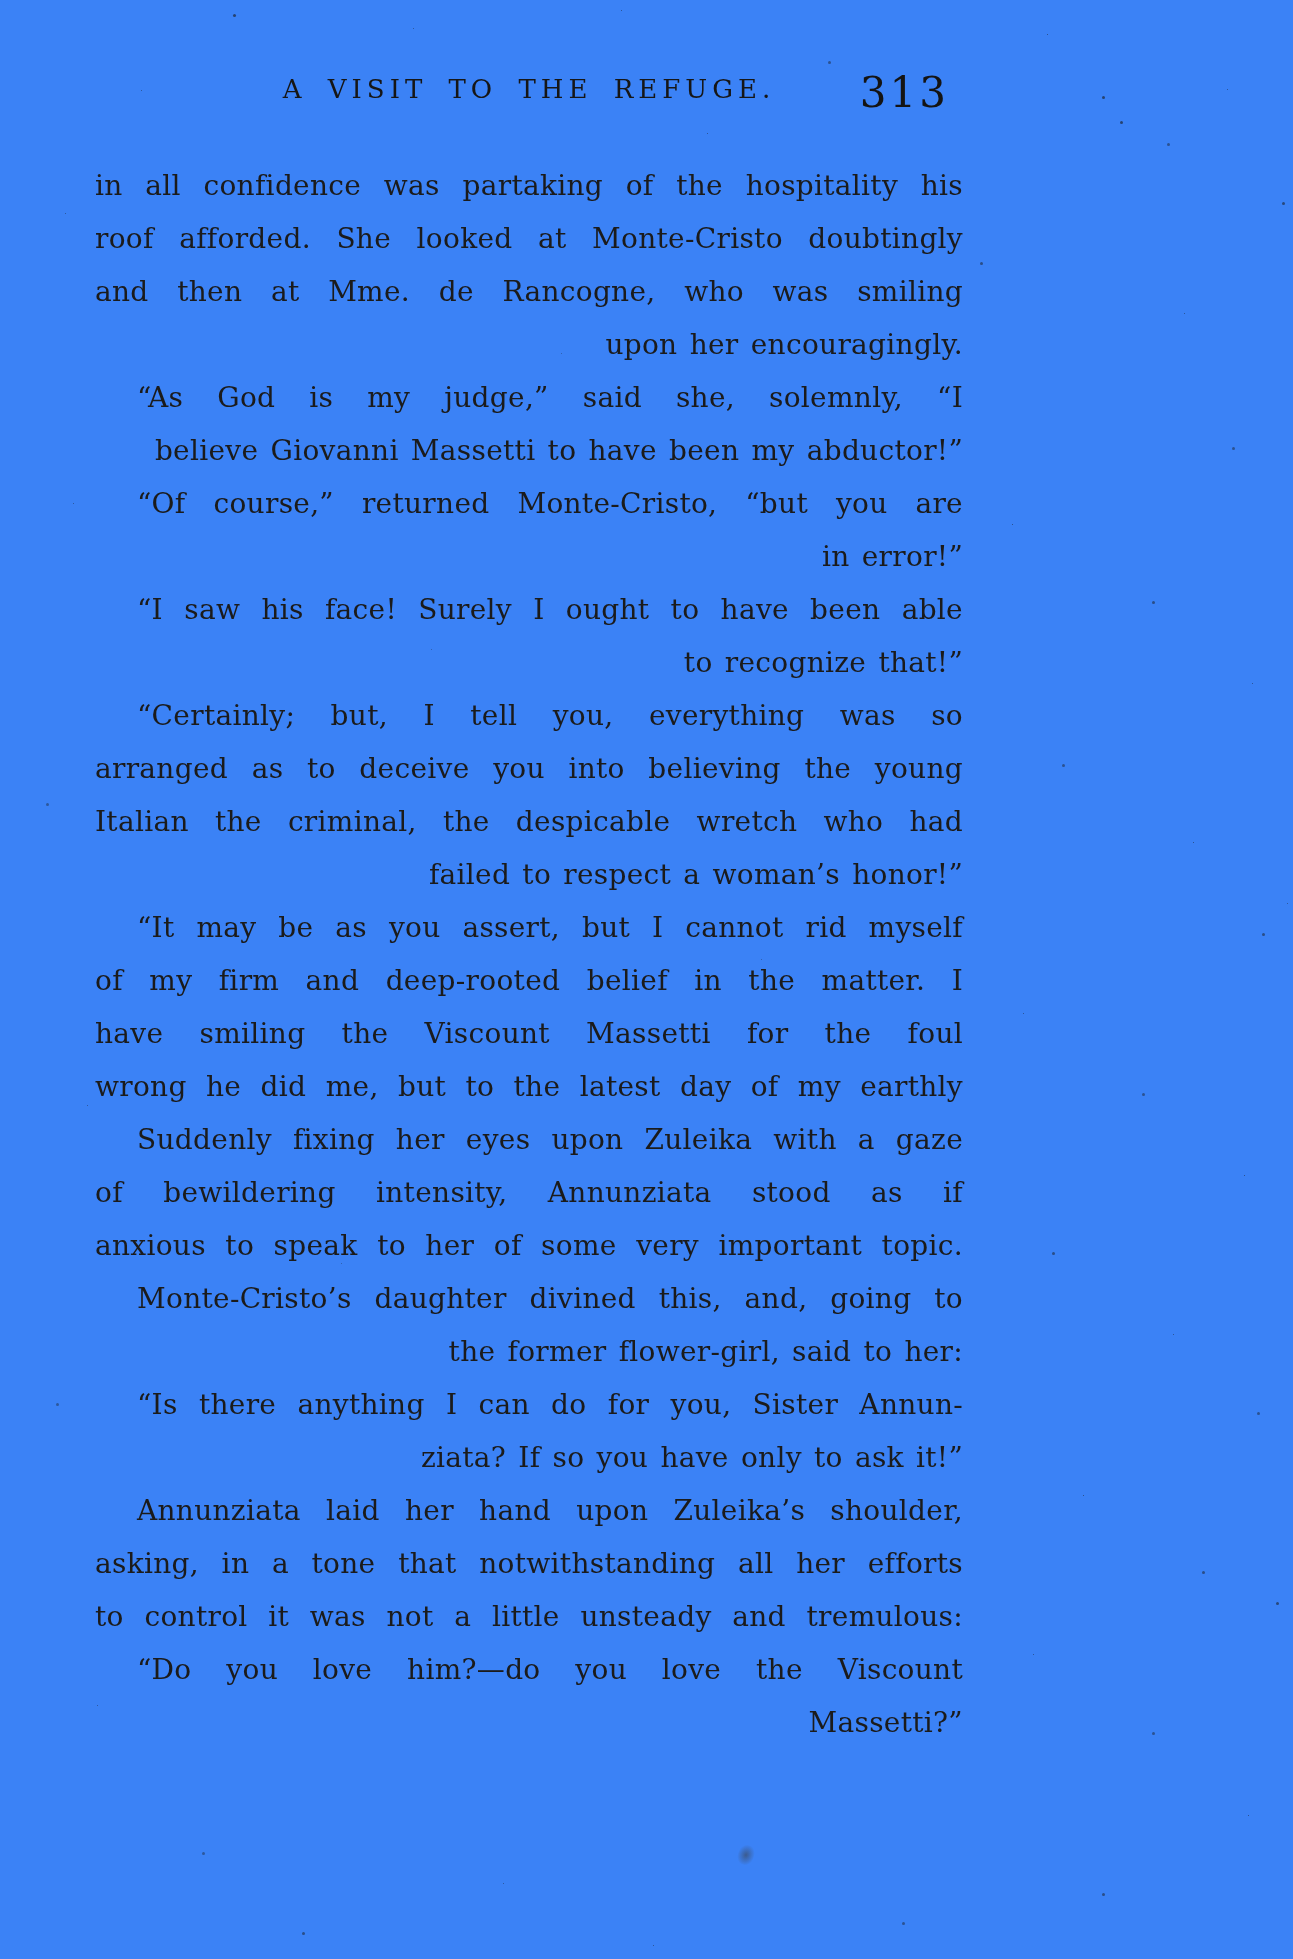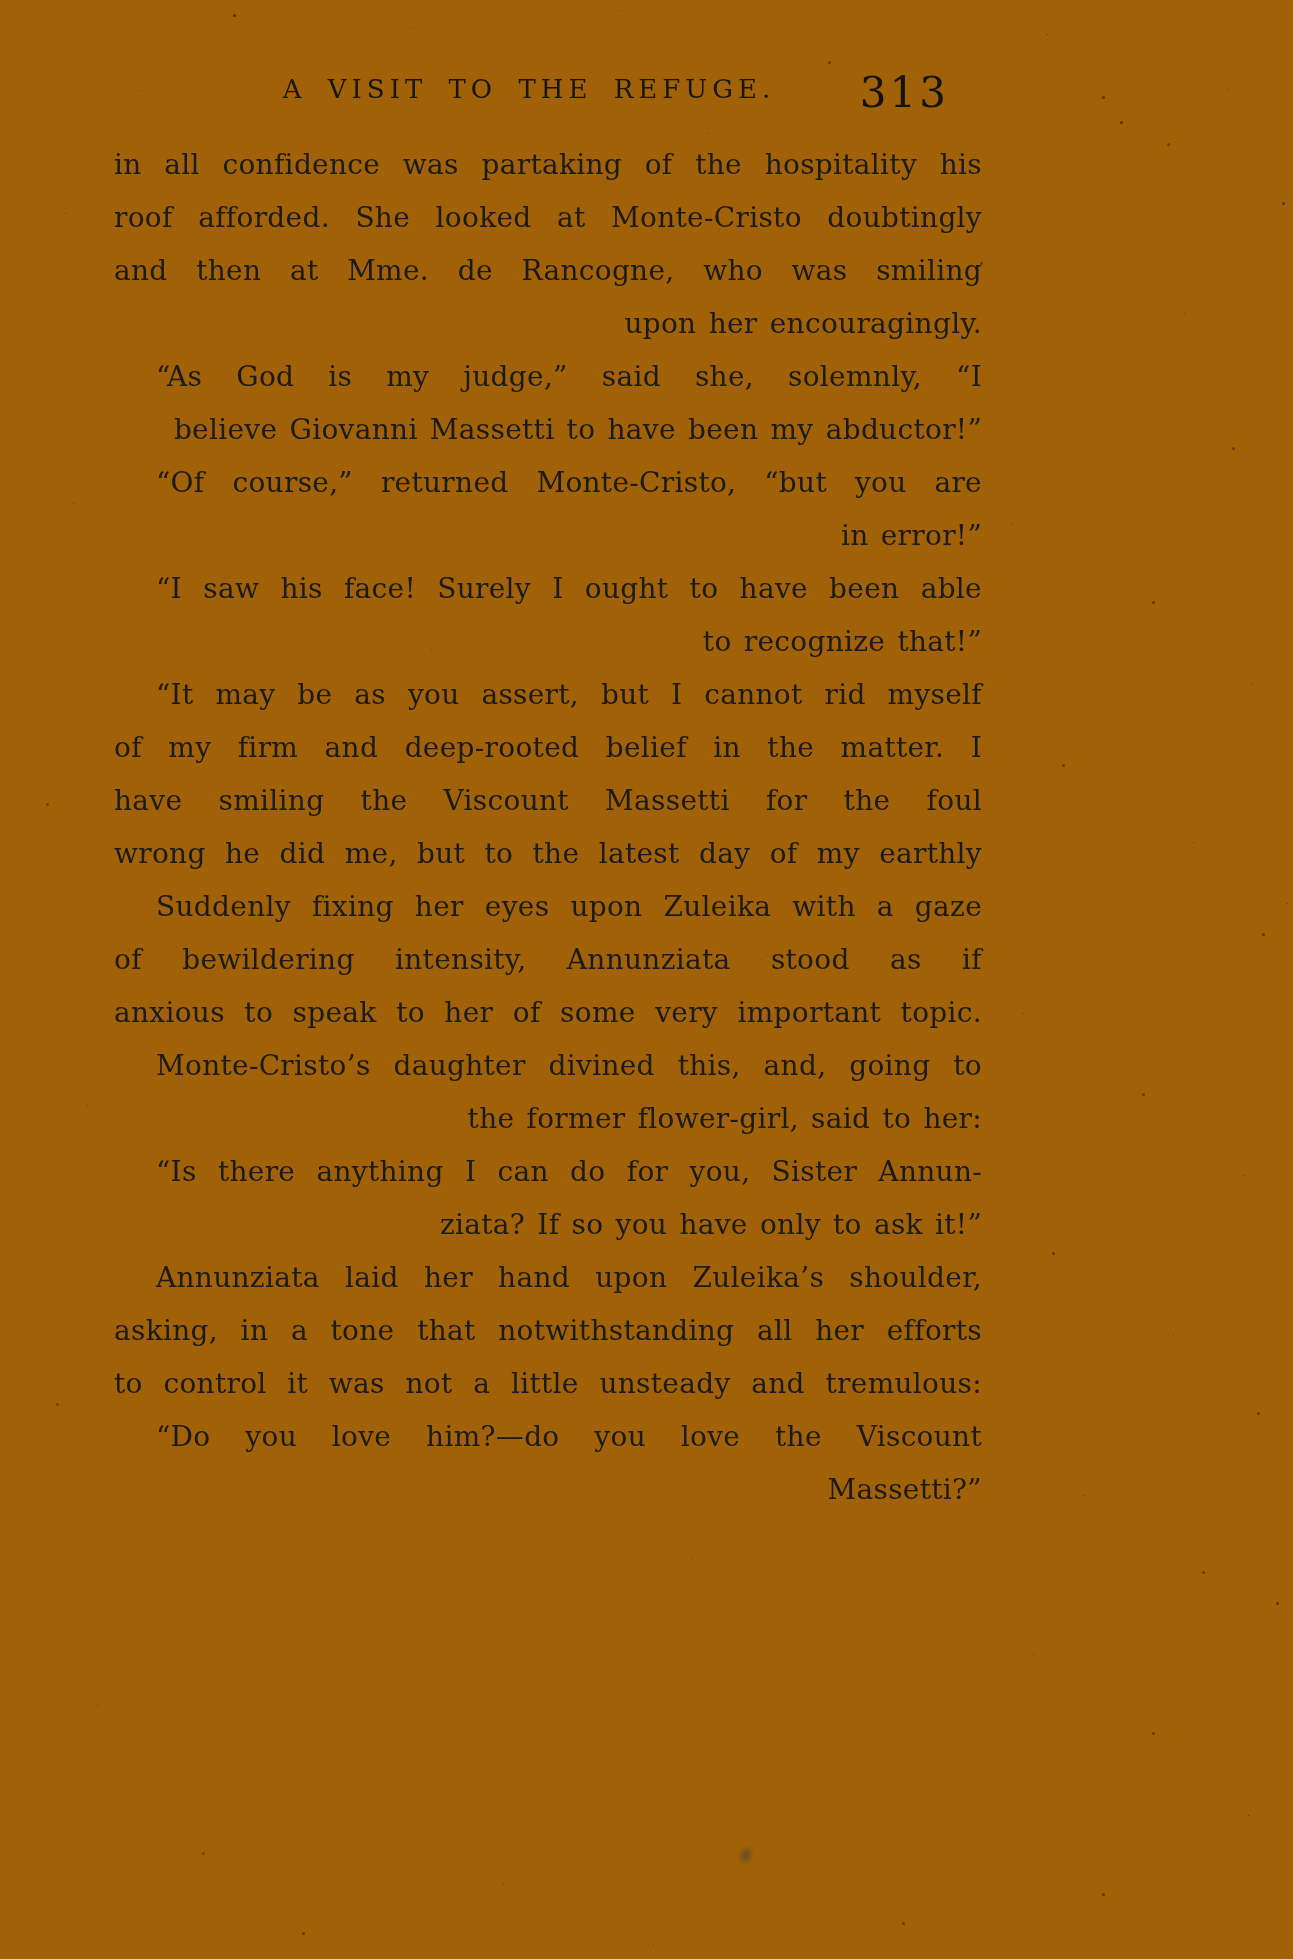"A VISIT TO THE REFUGE." div.page { background: #a16207 -> #3b82f6 }
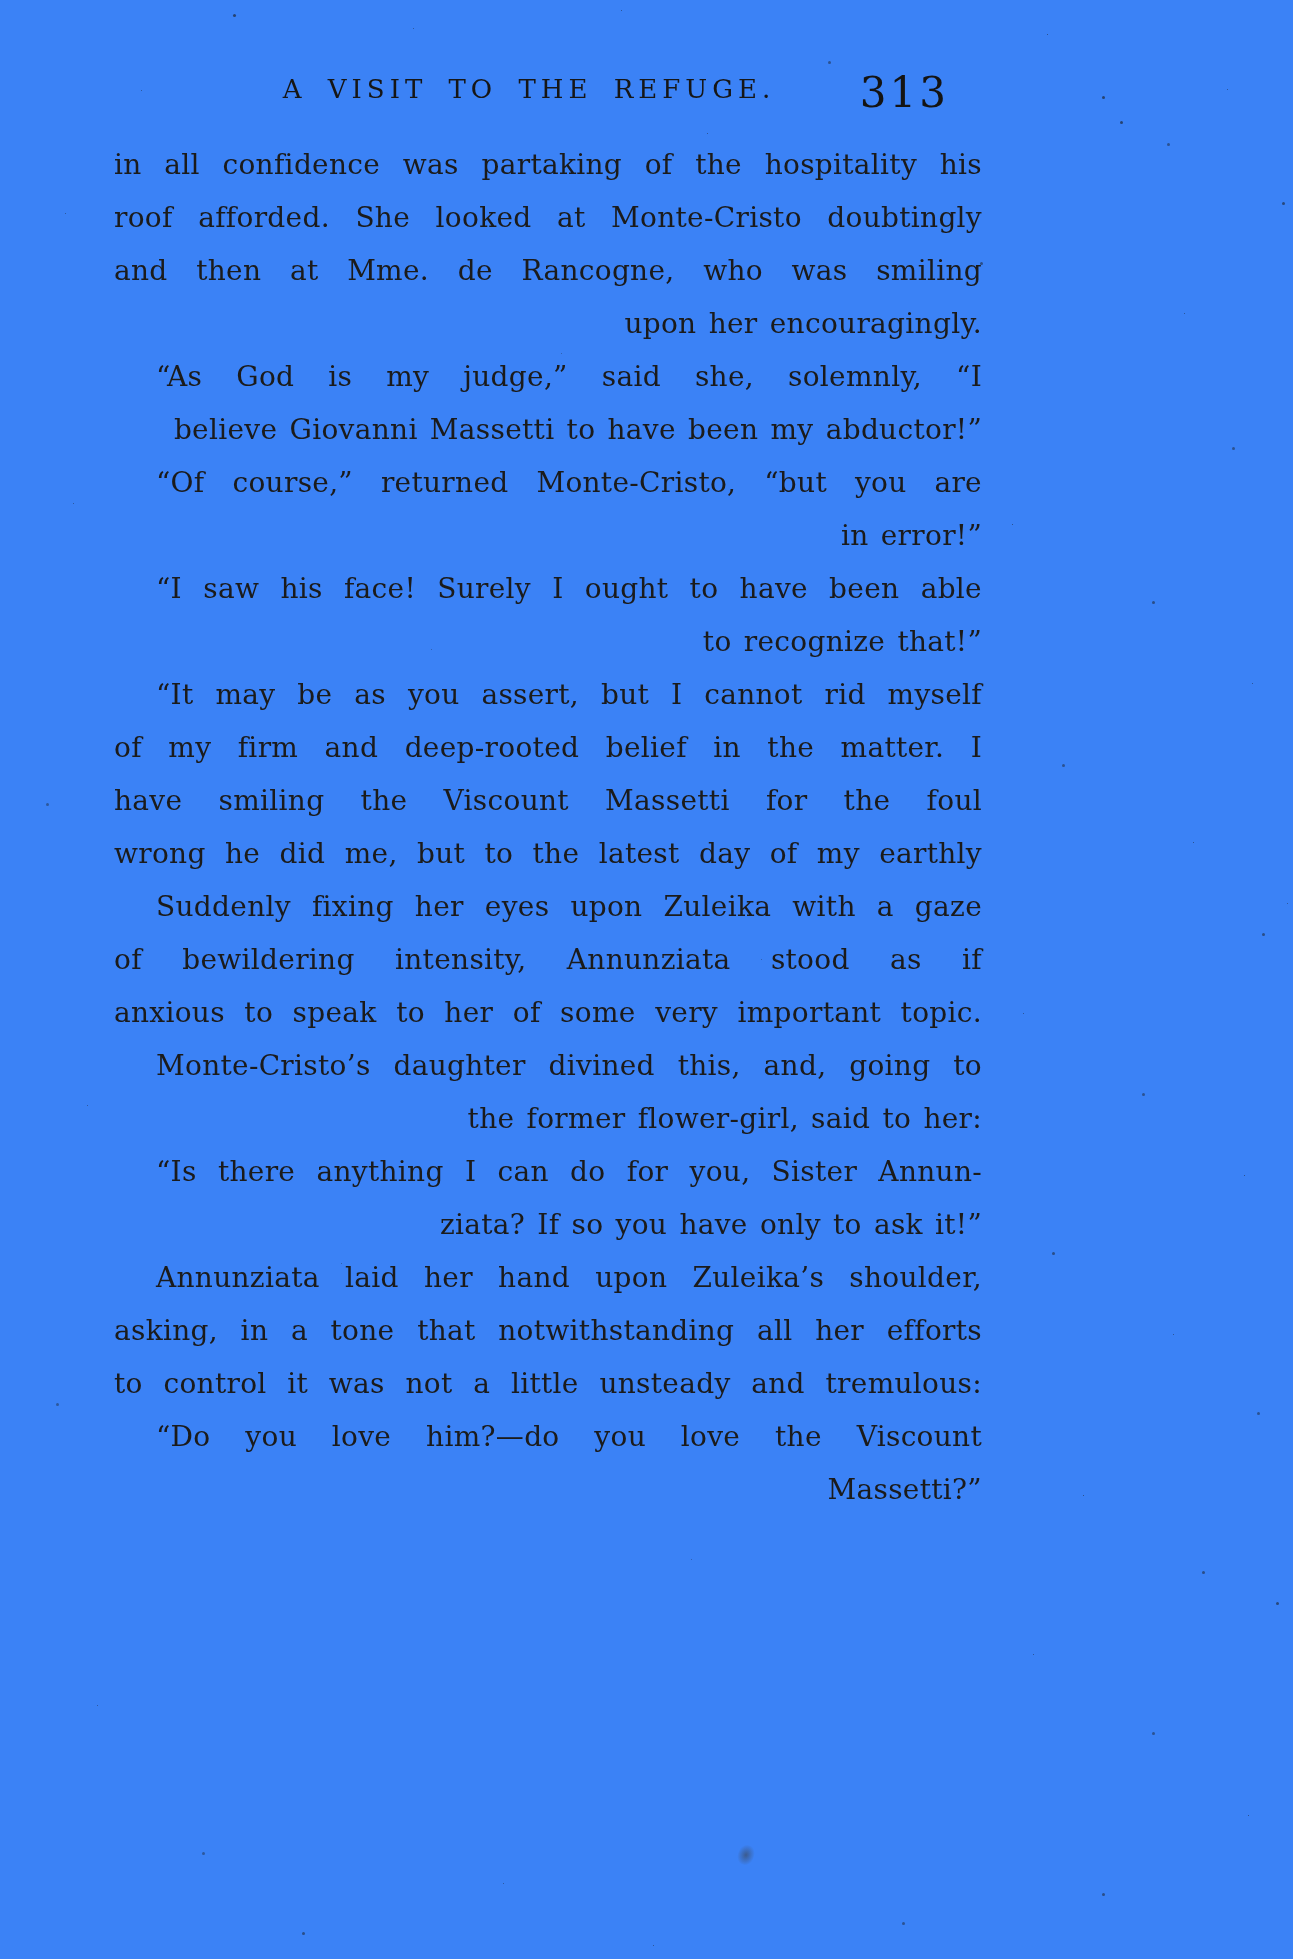"in all confidence was partaking" .text-body { margin-left: 19px -> none; top: 138px -> 159px }
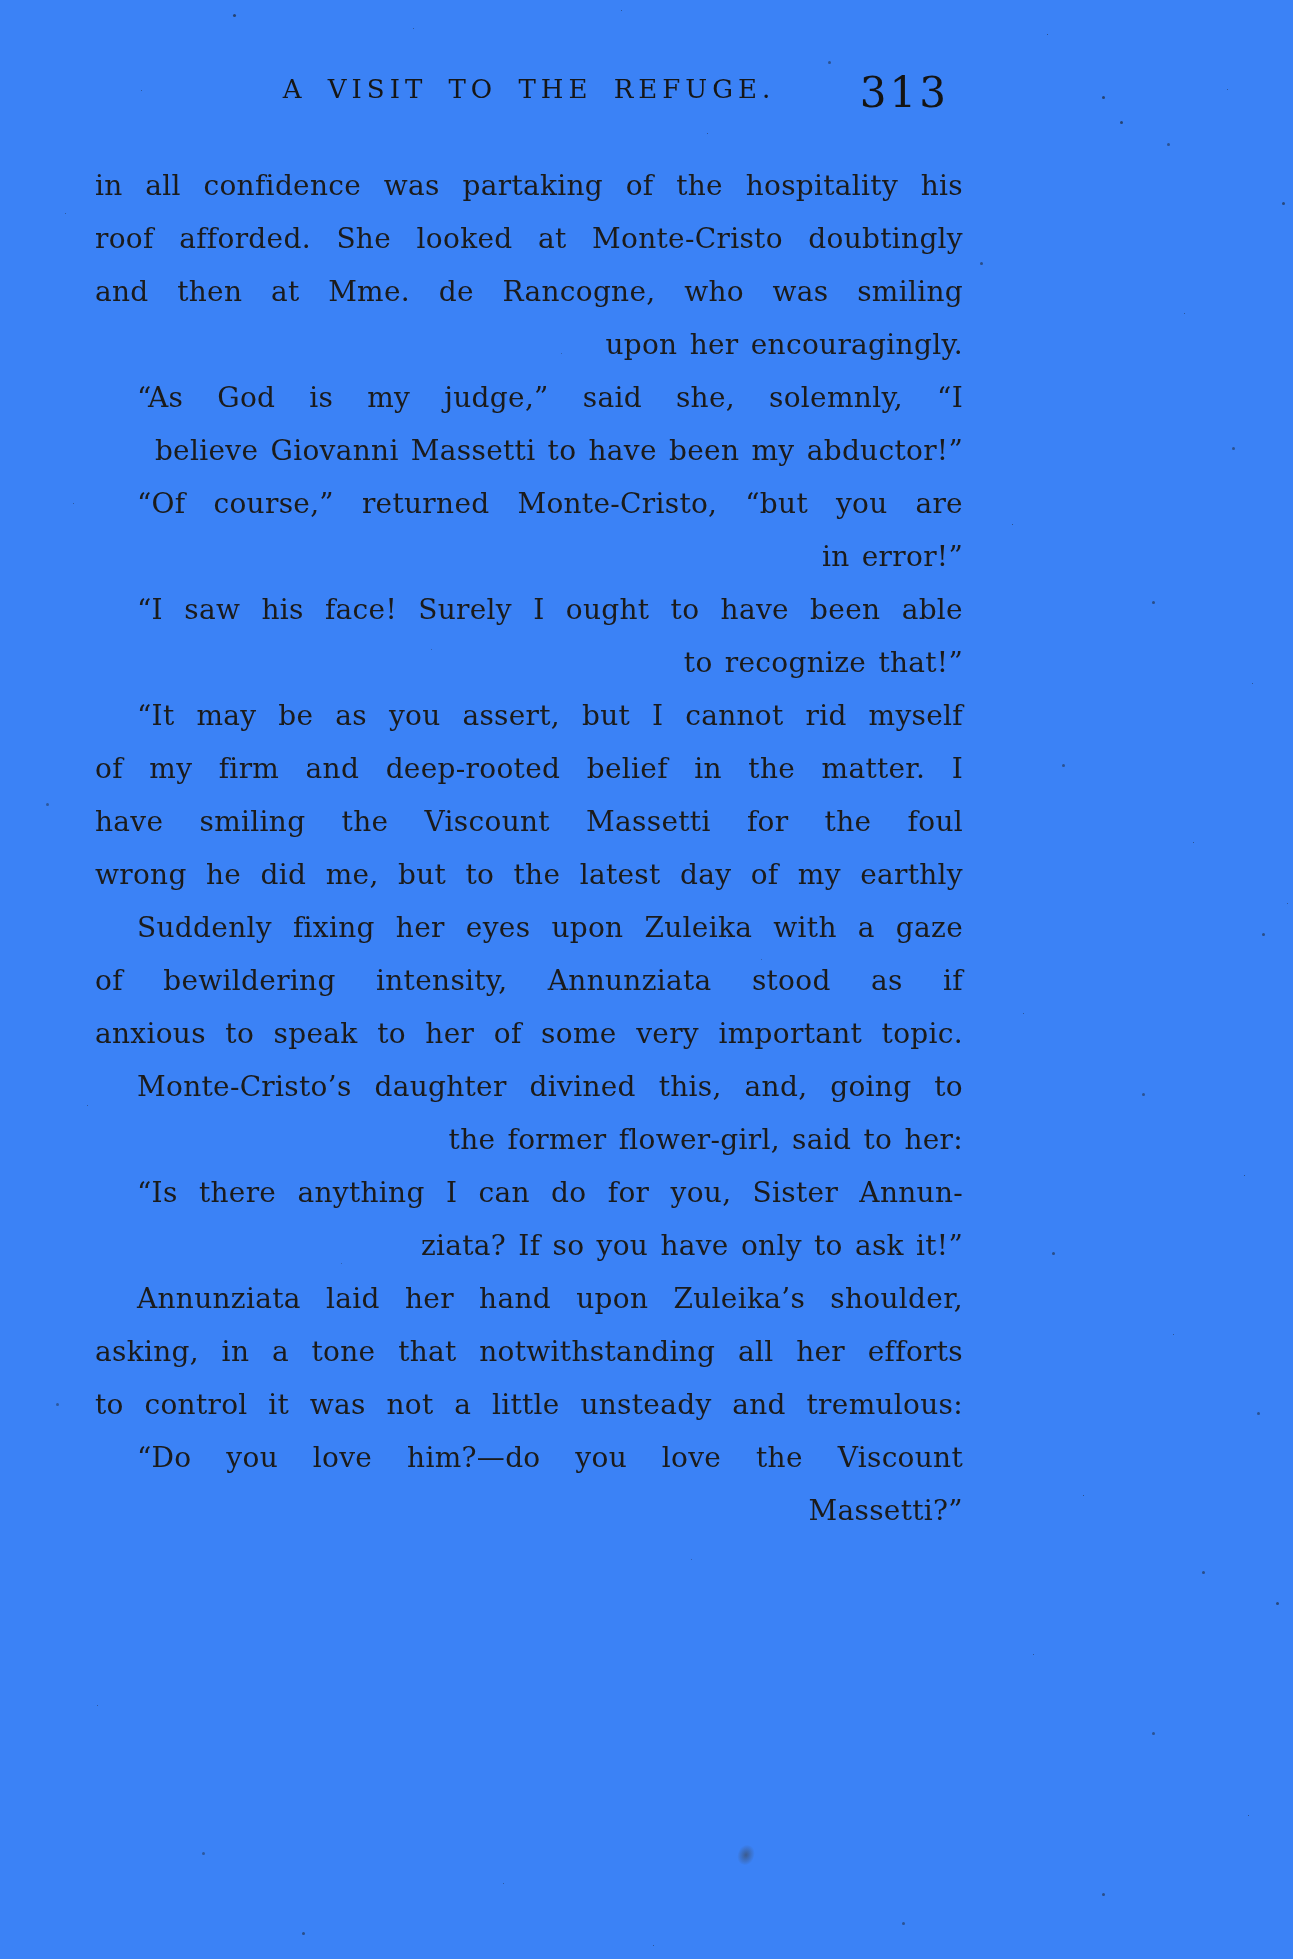"“Certainly; but, I tell you," div.paragraph { html: none -> <div> <div>“Certainly; but, I tell you, everything was so</div> <div>arranged as to deceive you into believing the young</div> <div>Italian the criminal, the despicable wretch who had</div> <div>failed to respect a woman’s honor!”</div> </div> }
